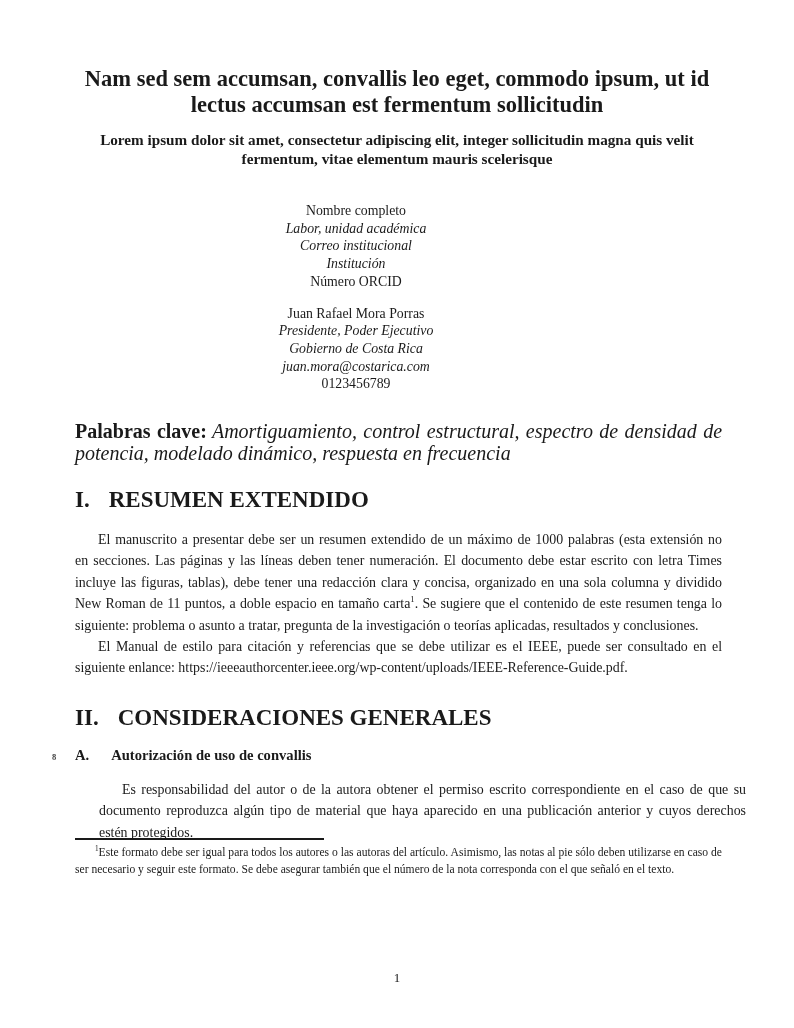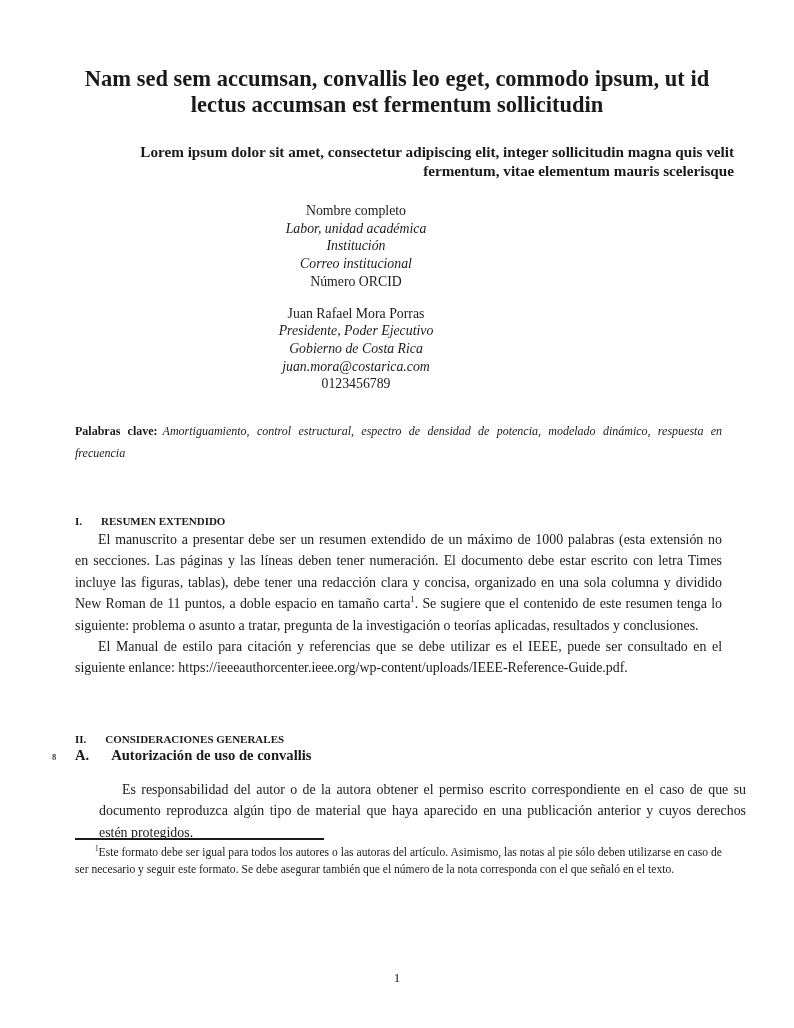"Lorem ipsum dolor sit amet," h2.subtitle { margin: 12px -> 0; text-align: right -> none }
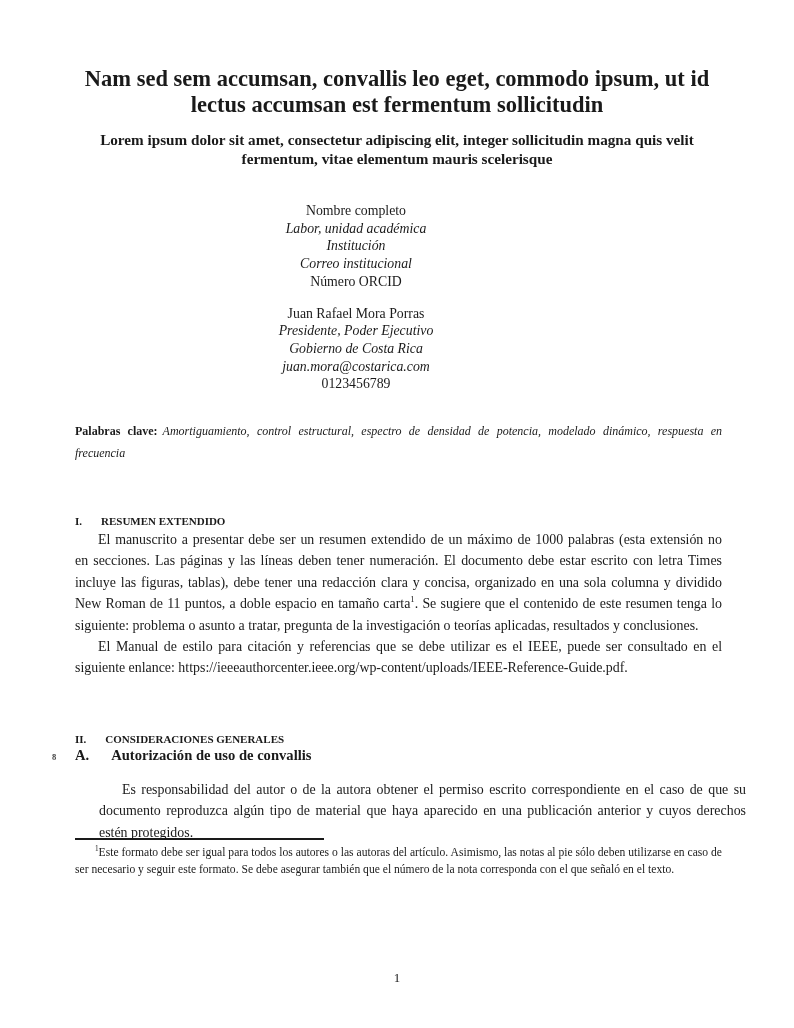"Institución" div.it { order: before "Correo institucional" -> after "Correo institucional" }
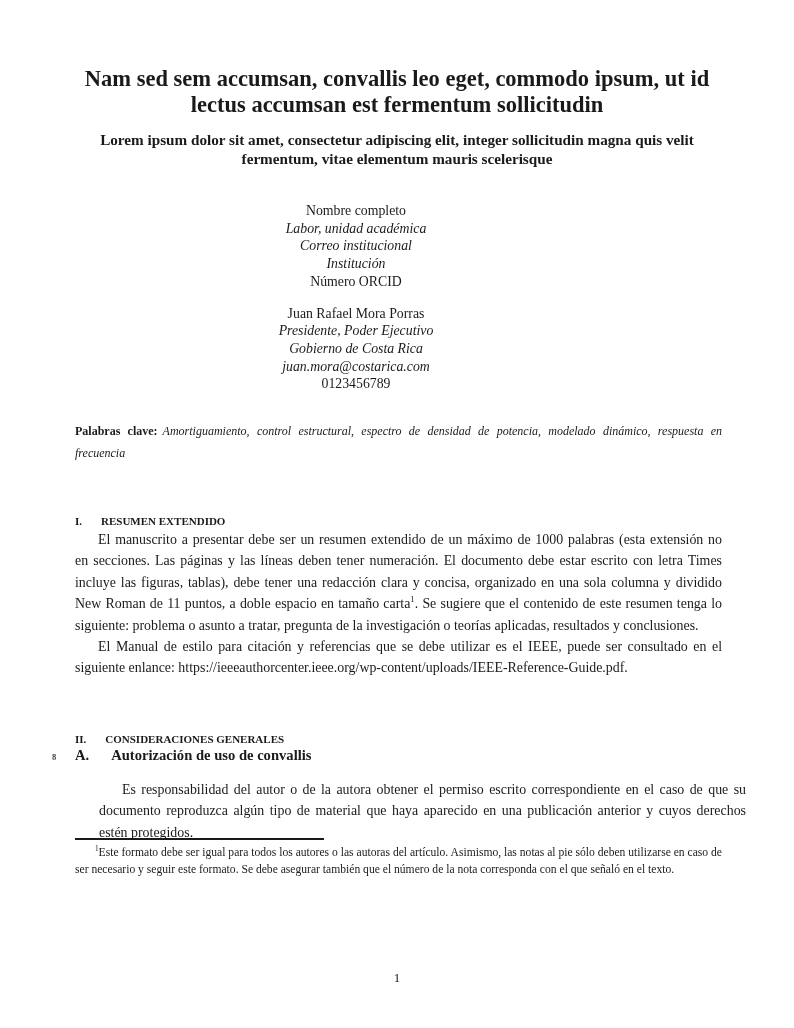"Palabras clave: Amortiguamiento, control" .keywords { font-size: 12px -> 20px }
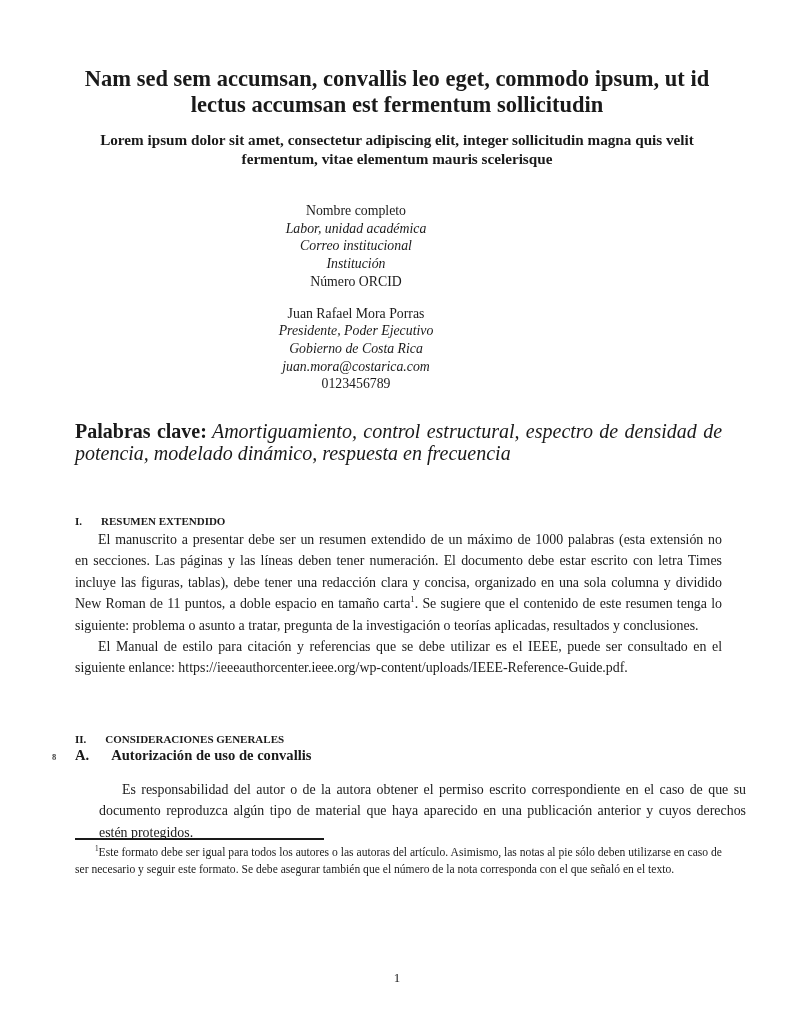"I. RESUMEN EXTENDIDO" .sec-heading { font-size: 11px -> 23px; margin-top: 28px -> none }
